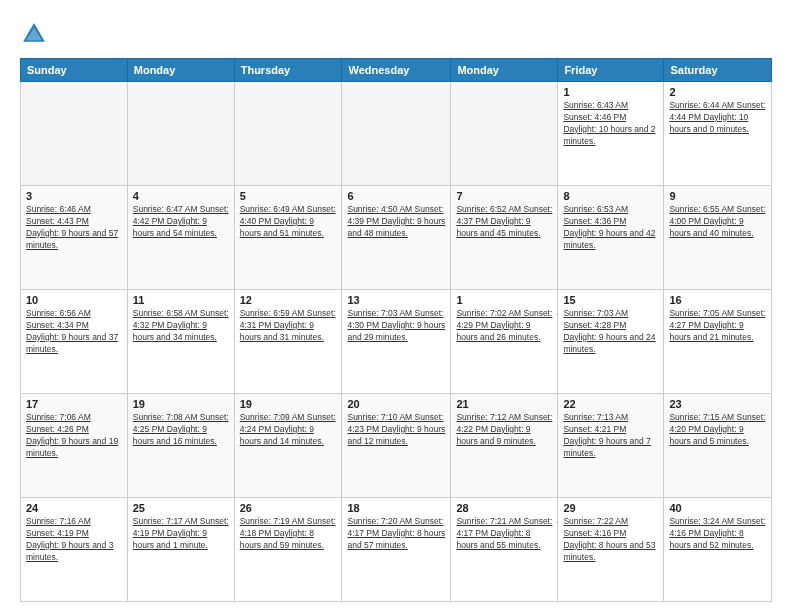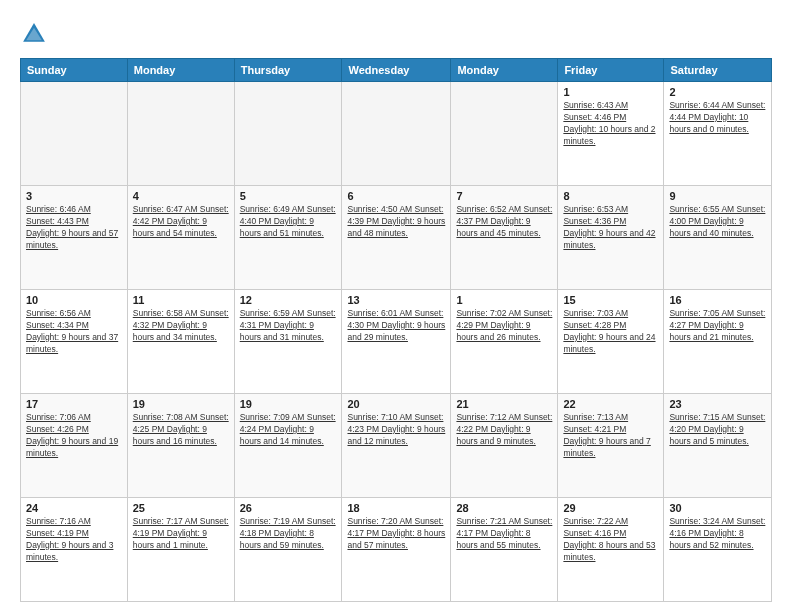"Sunrise: 6:01 AM Sunset: 4:30" div.day-info { text: 6:01 -> 7:03 }
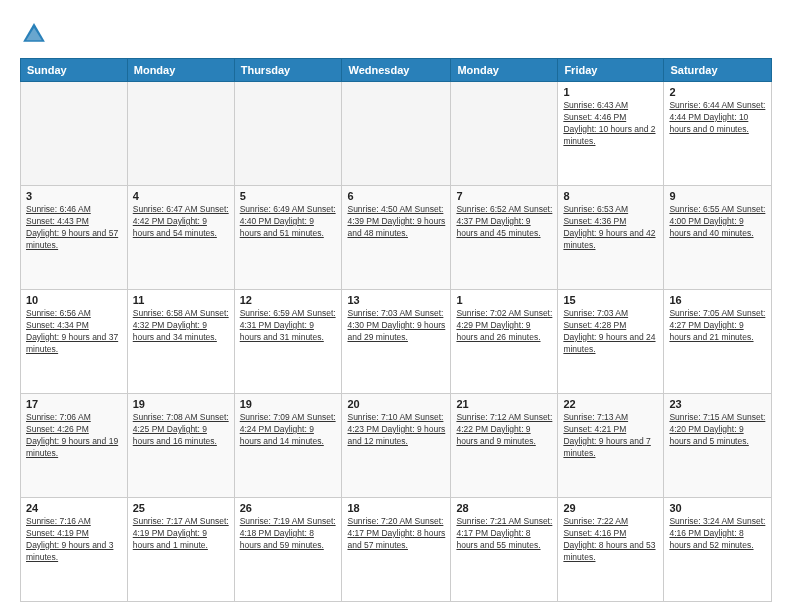"30" span.day-num { text: 30 -> 40 }
